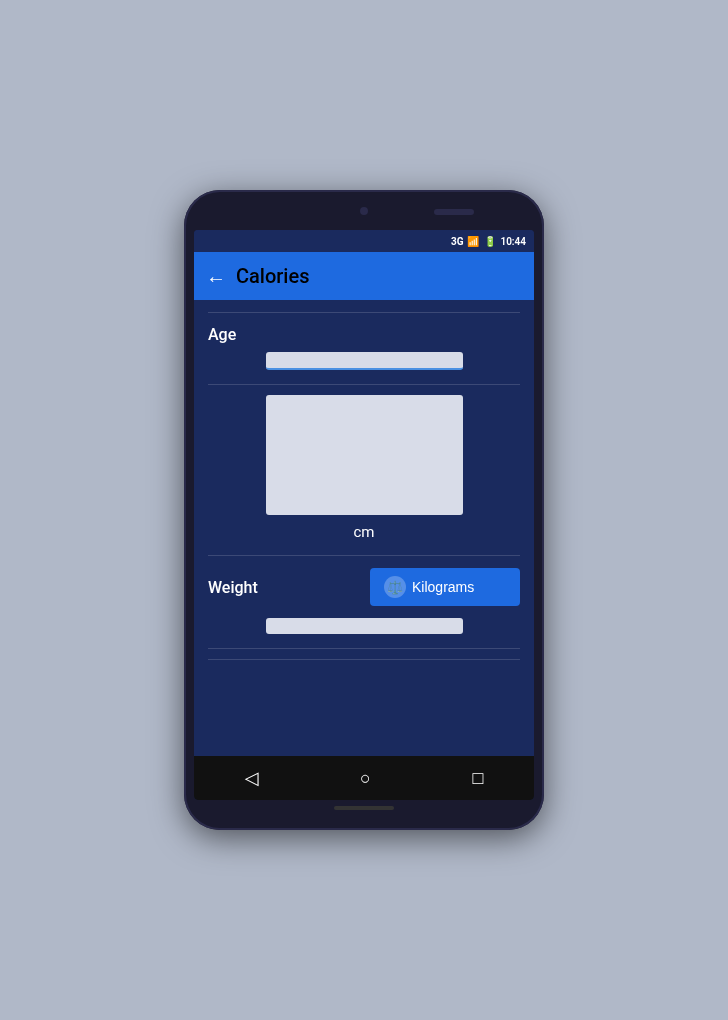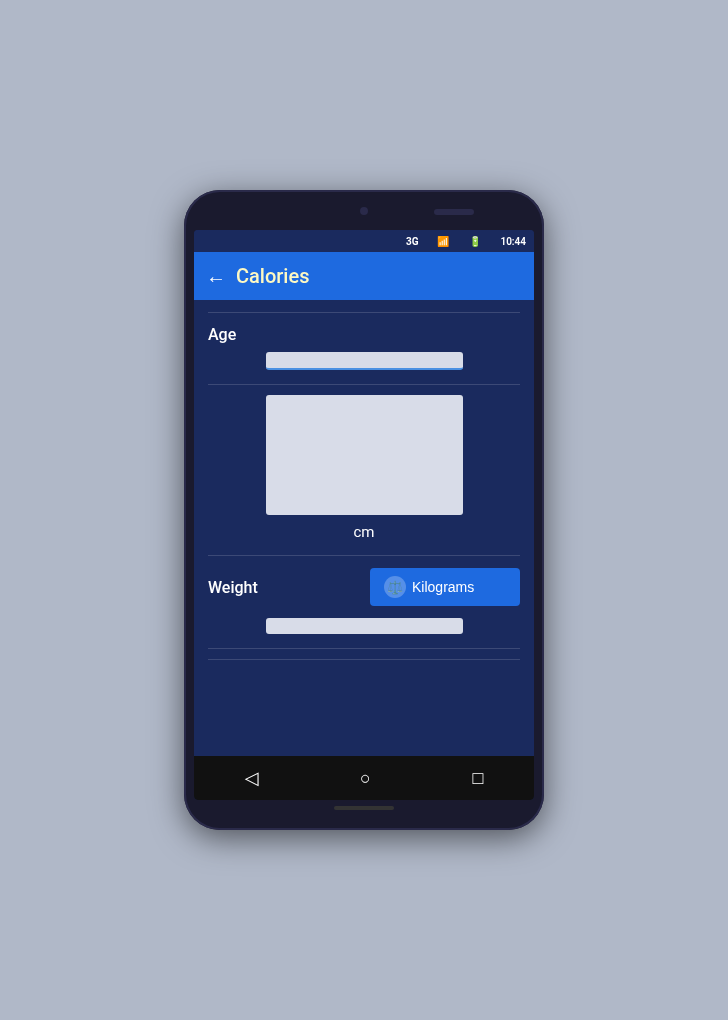"3G" .status-icons { gap: 19px -> 4px }
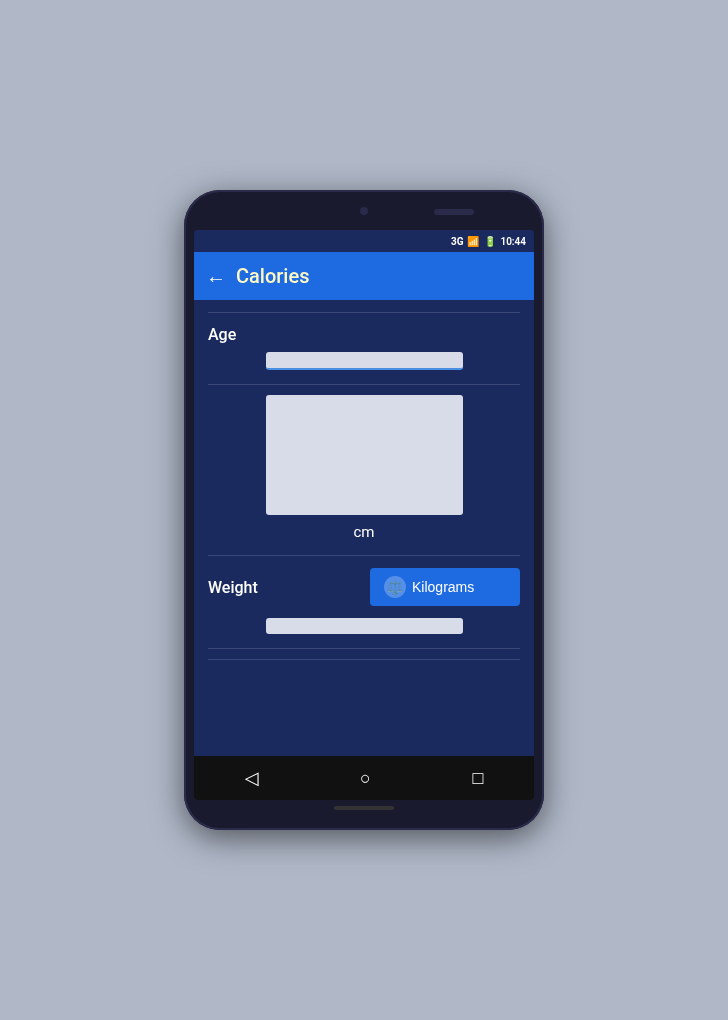"Calories" .header-title { color: #fef9c3 -> #000000 }
